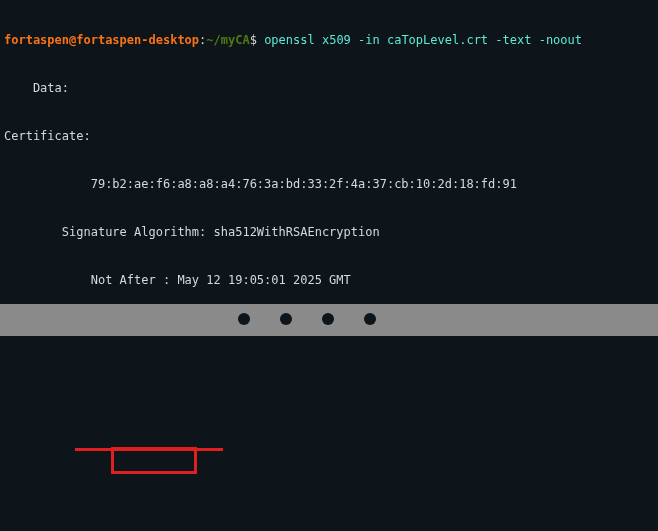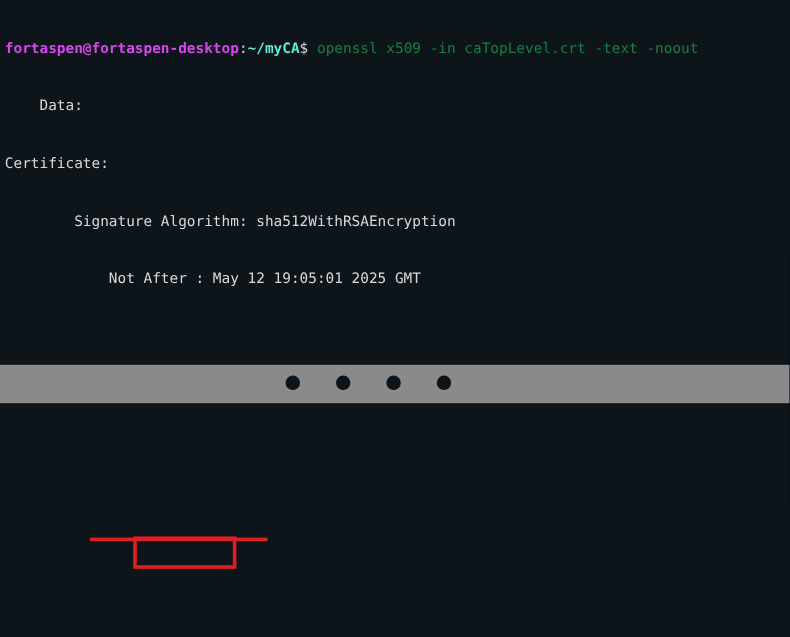"fortaspen@fortaspen-desktop" .prompt-user { color: #d946ef -> #f97316 }
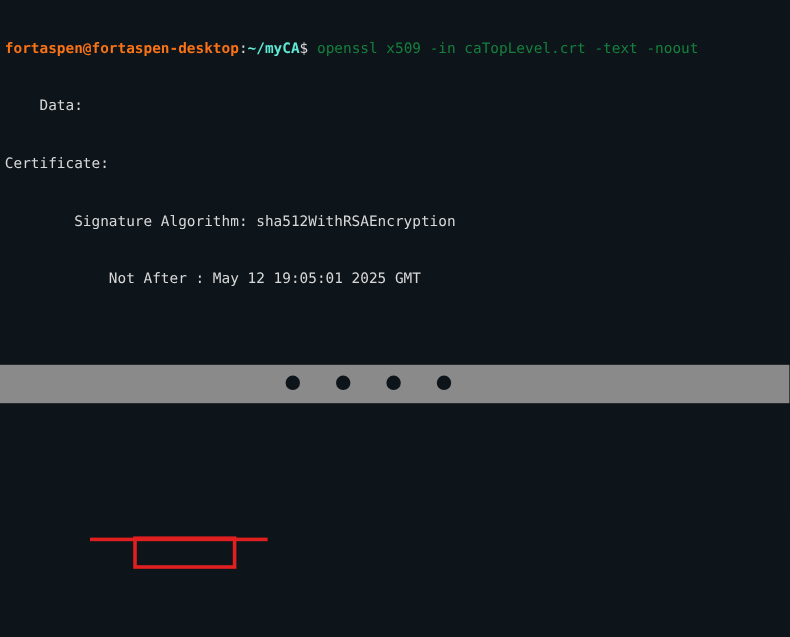"~/myCA" .prompt-path { color: #5eead4 -> #4d7c0f }
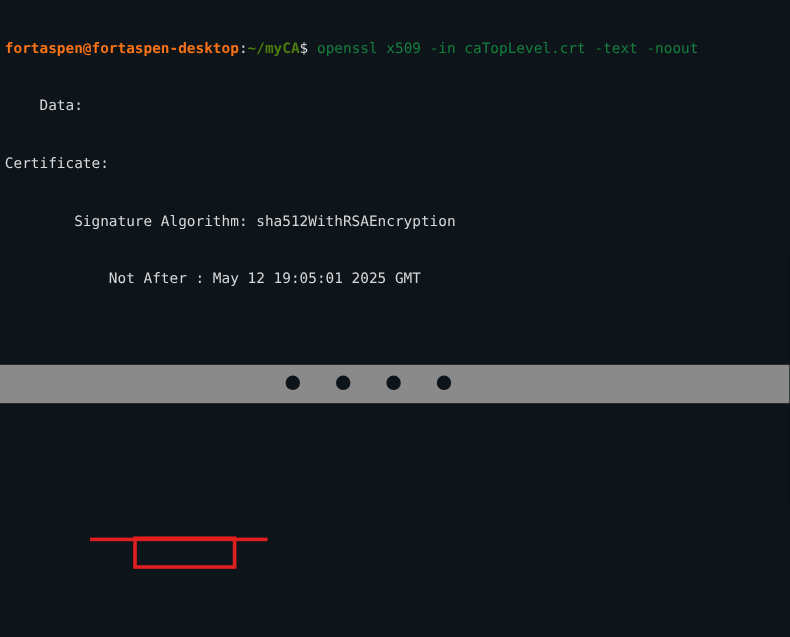"openssl x509 -in caTopLevel.crt -text" .cmd { color: #15803d -> #5eead4 }
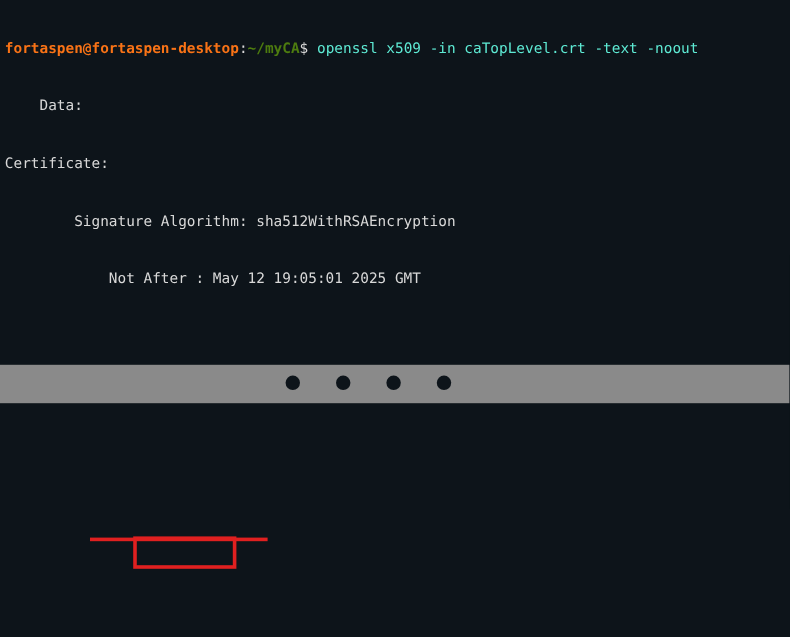"79:b2:ae:f6:a8:a8:a4:76:3a:bd:33:2f:4a:3" div.line { html: none -> <div> 79:b2:ae:f6:a8:a8:a4:76:3a:bd:33:2f:4a:37:cb:10:2d:18:fd:91</div> }
